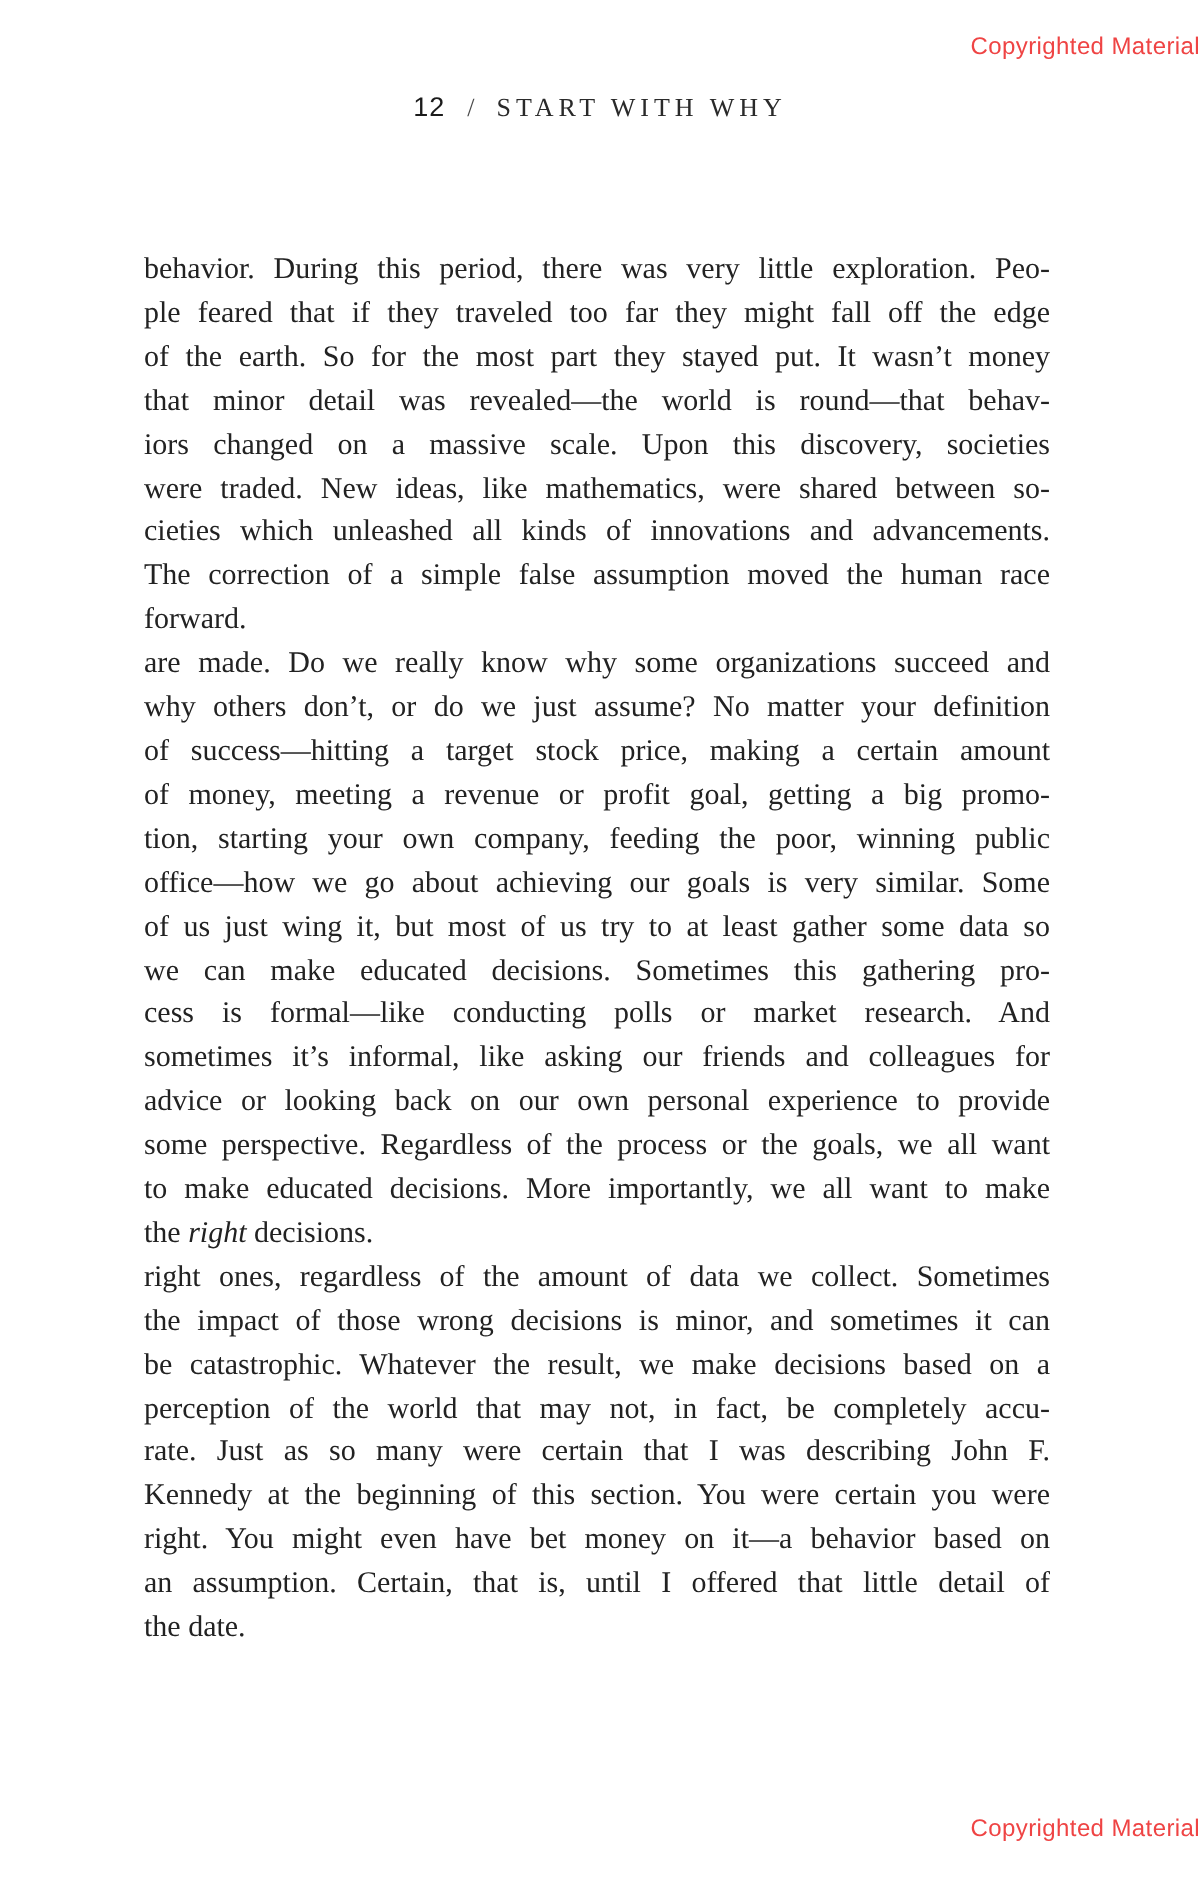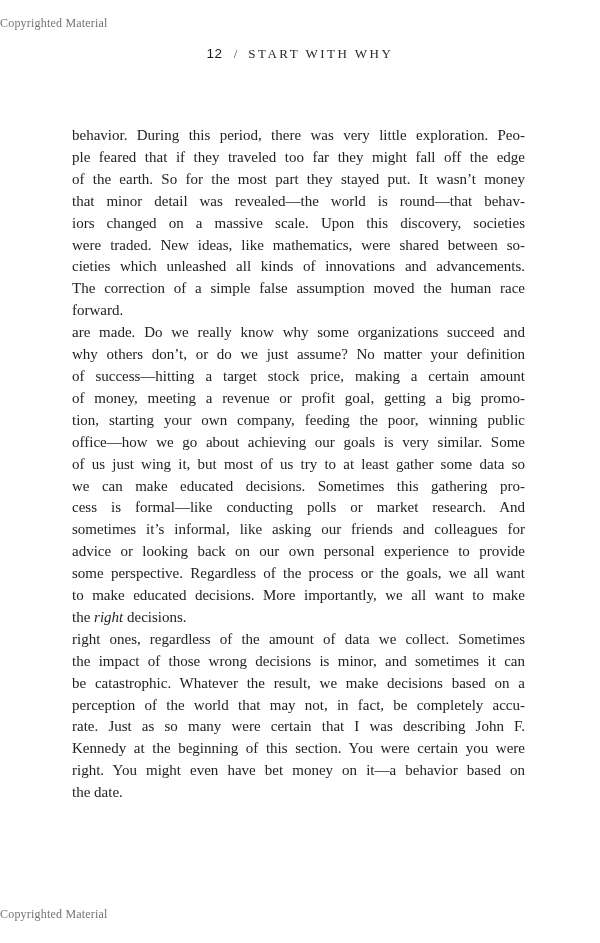"Copyrighted Material" .copyright { color: #737373 -> #ef4444; font-family: Liberation Serif, serif -> Liberation Sans, sans-serif; text-align: left -> right }
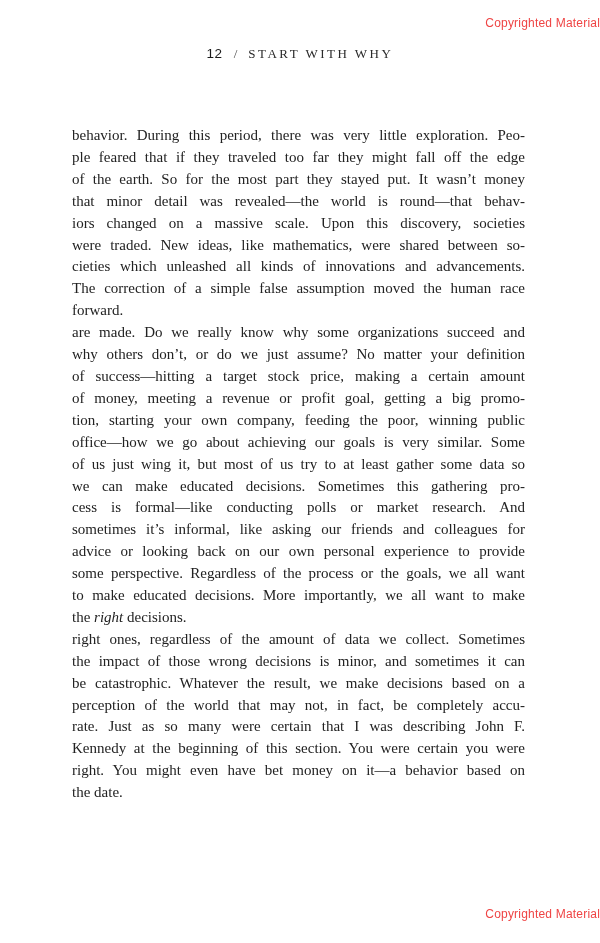"an assumption. Certain, that is," div.line { html: none -> <div>an assumption. Certain, that is, until I offered that little detail of</div> }
